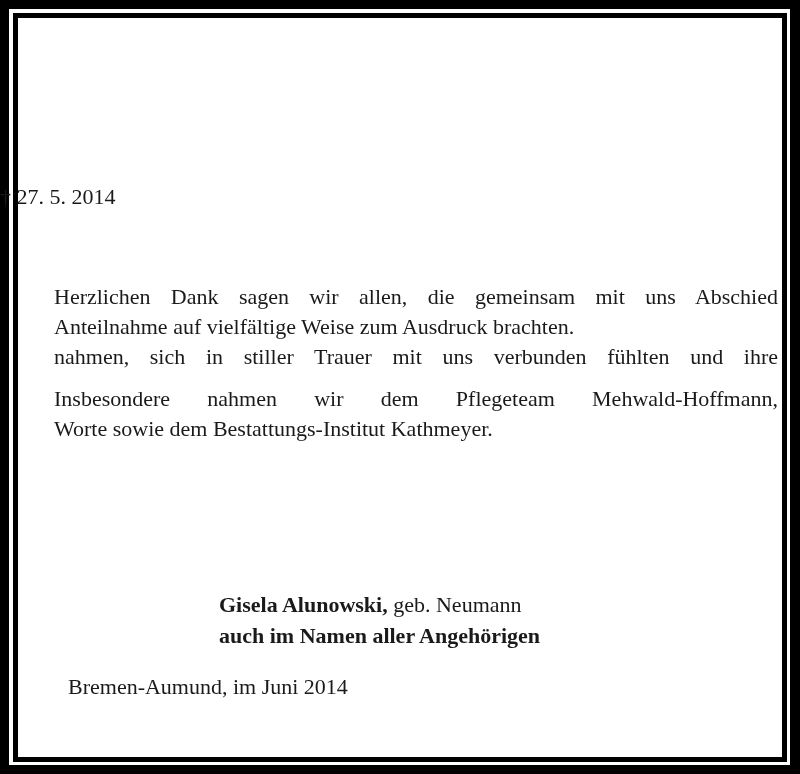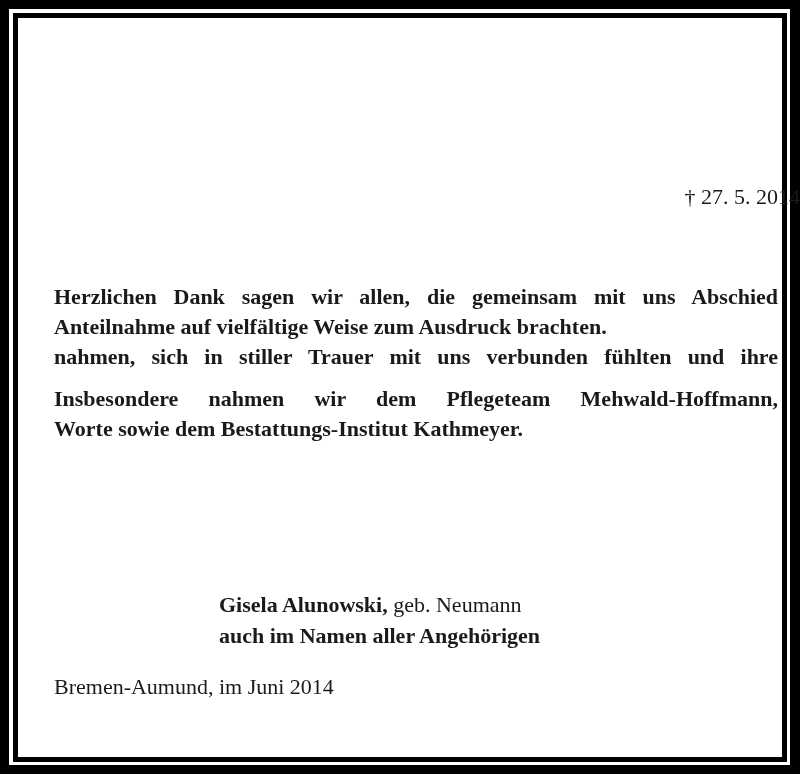"† 27. 5. 2014" .date { text-align: right -> left }
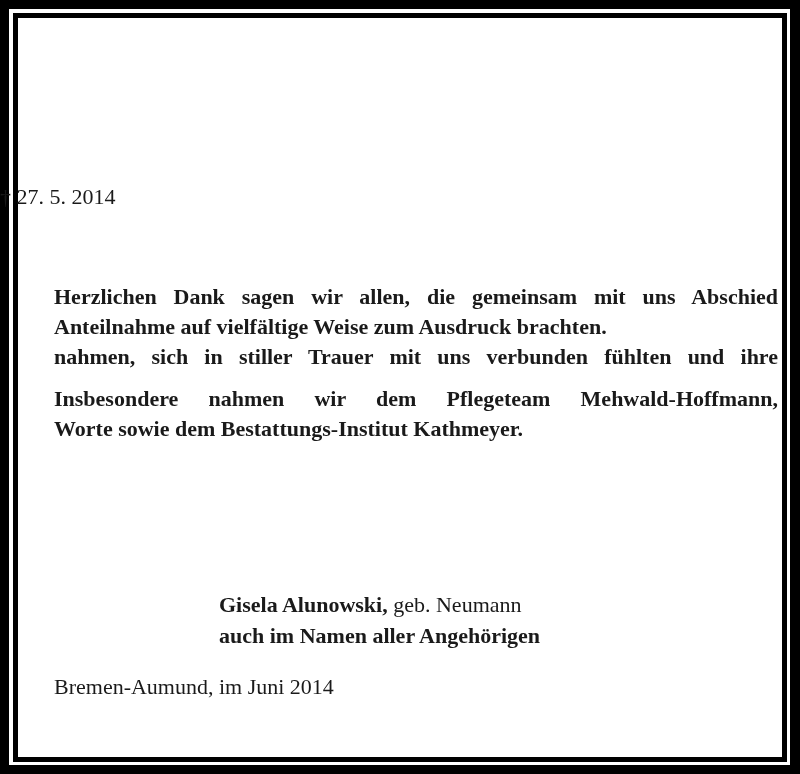"Herzlichen Dank sagen wir allen," .para .line { font-weight: bold -> none }
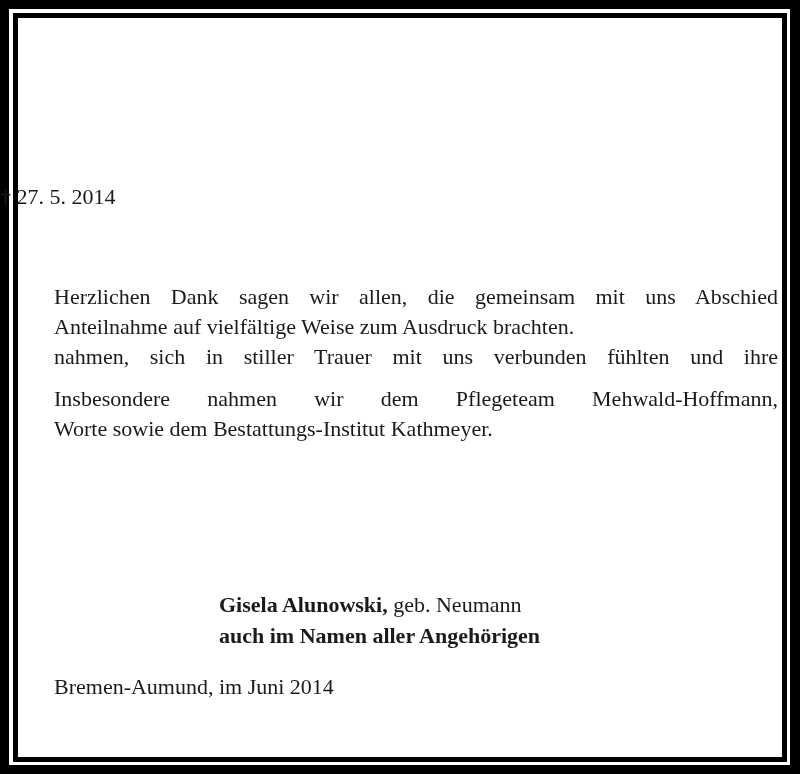"Bremen-Aumund, im Juni 2014" .place { left: 54px -> 68px }
